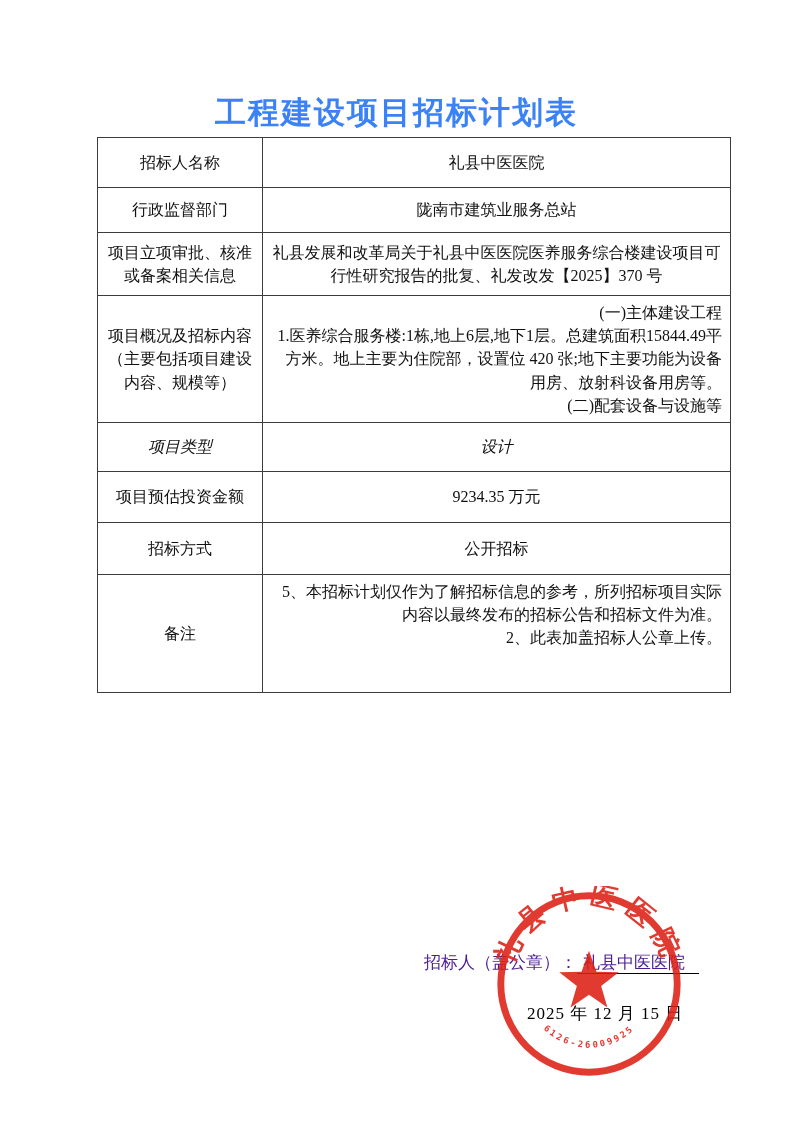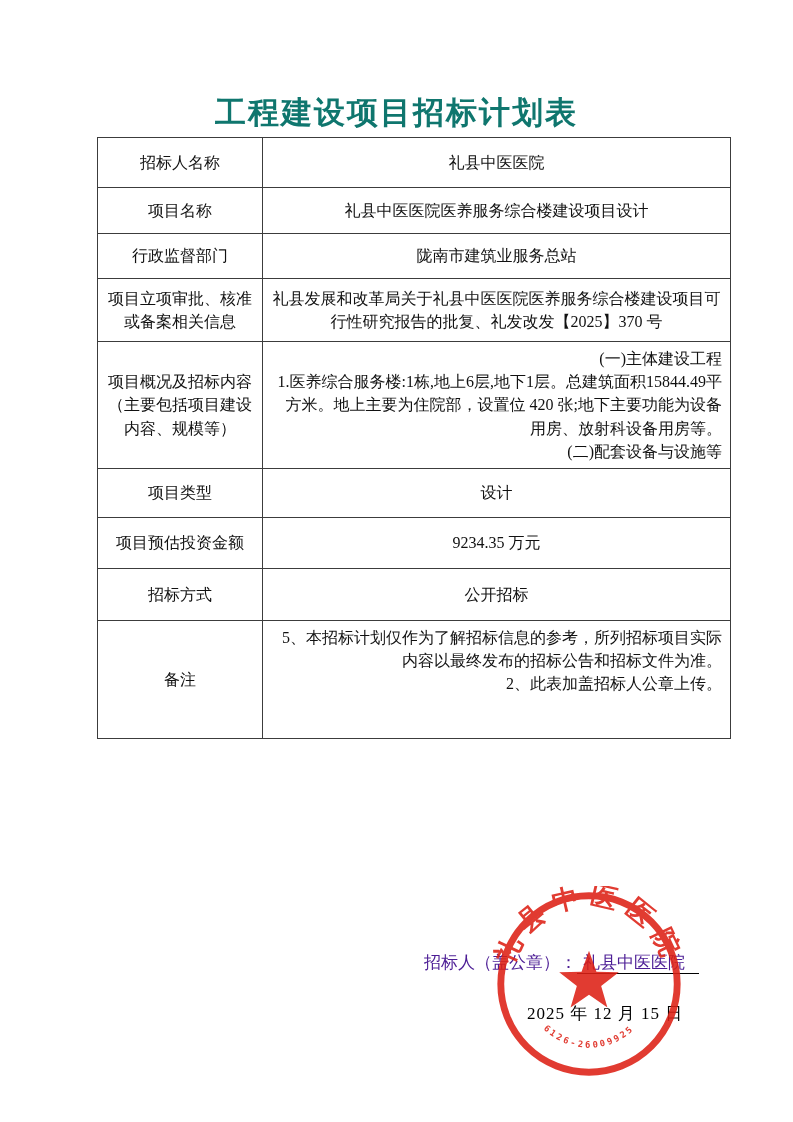"工程建设项目招标计划表" .doc-title { color: #0f766e -> #3b82f6 }
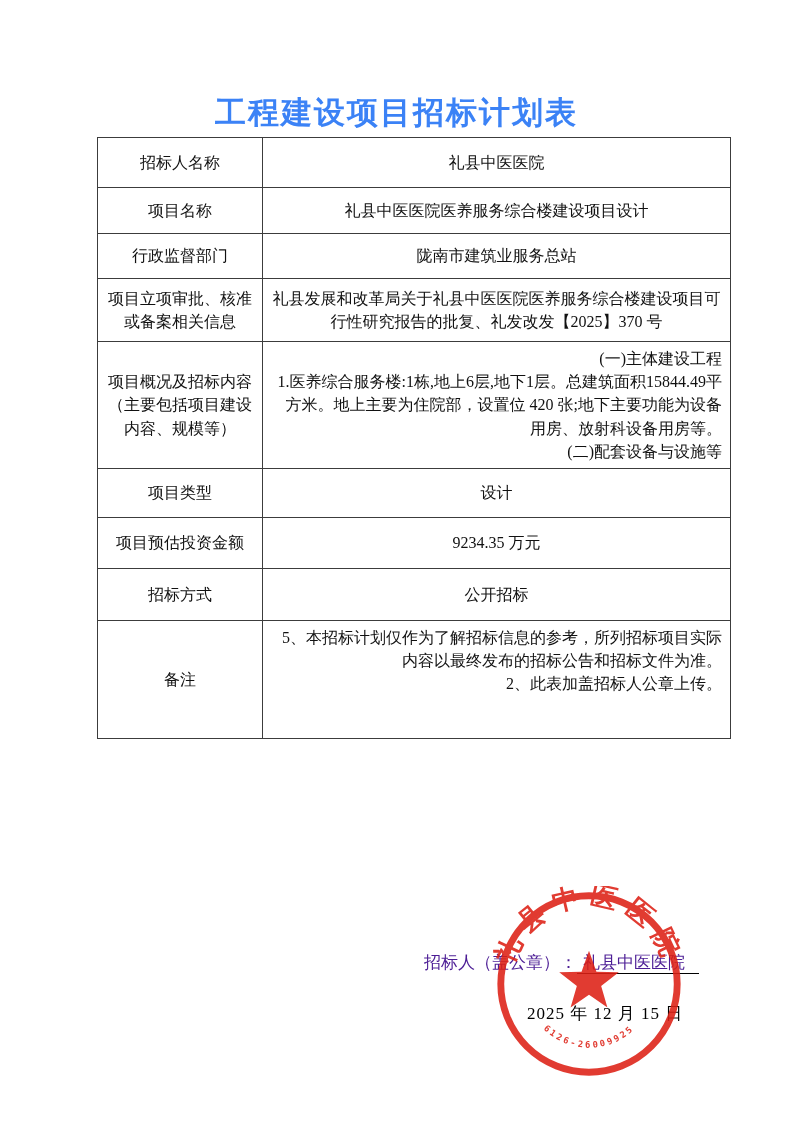"项目名称" tr { html: <tr> <td>项目名称</td> <td>礼县中医医院医养服务综合楼建设项目设计</td> </tr> -> none }
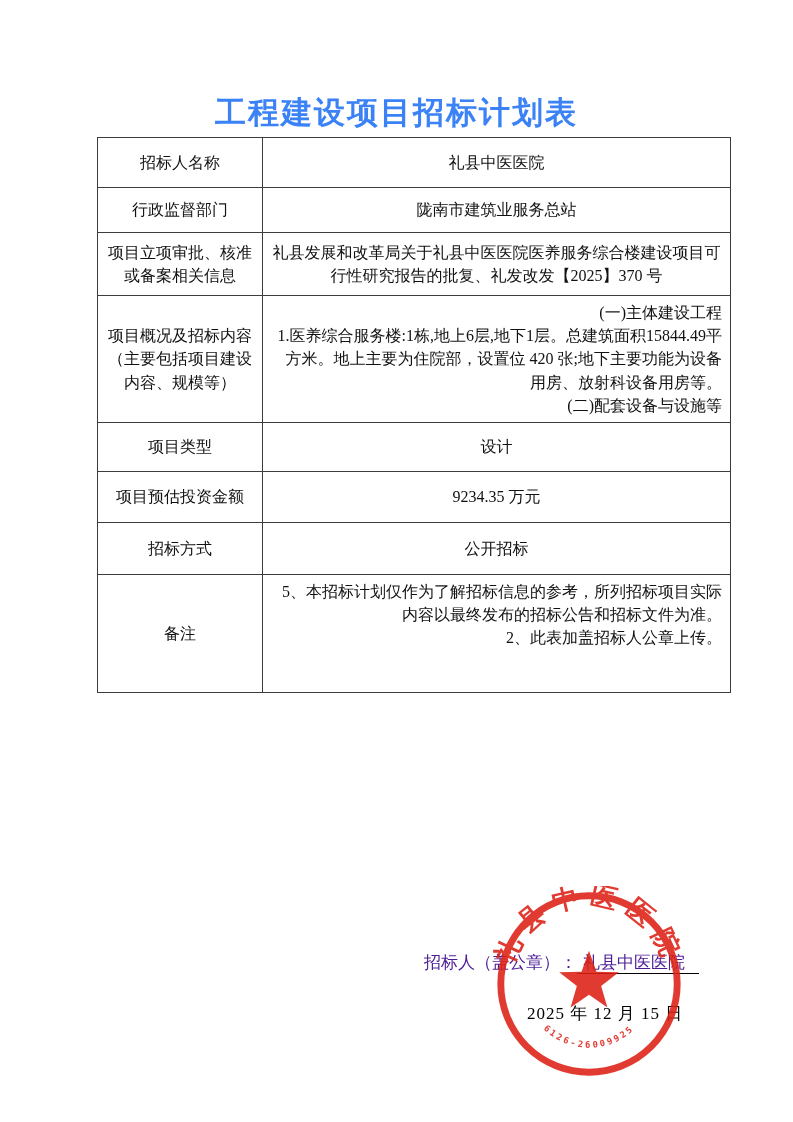"项目类型" tr { font-style: none -> italic }
